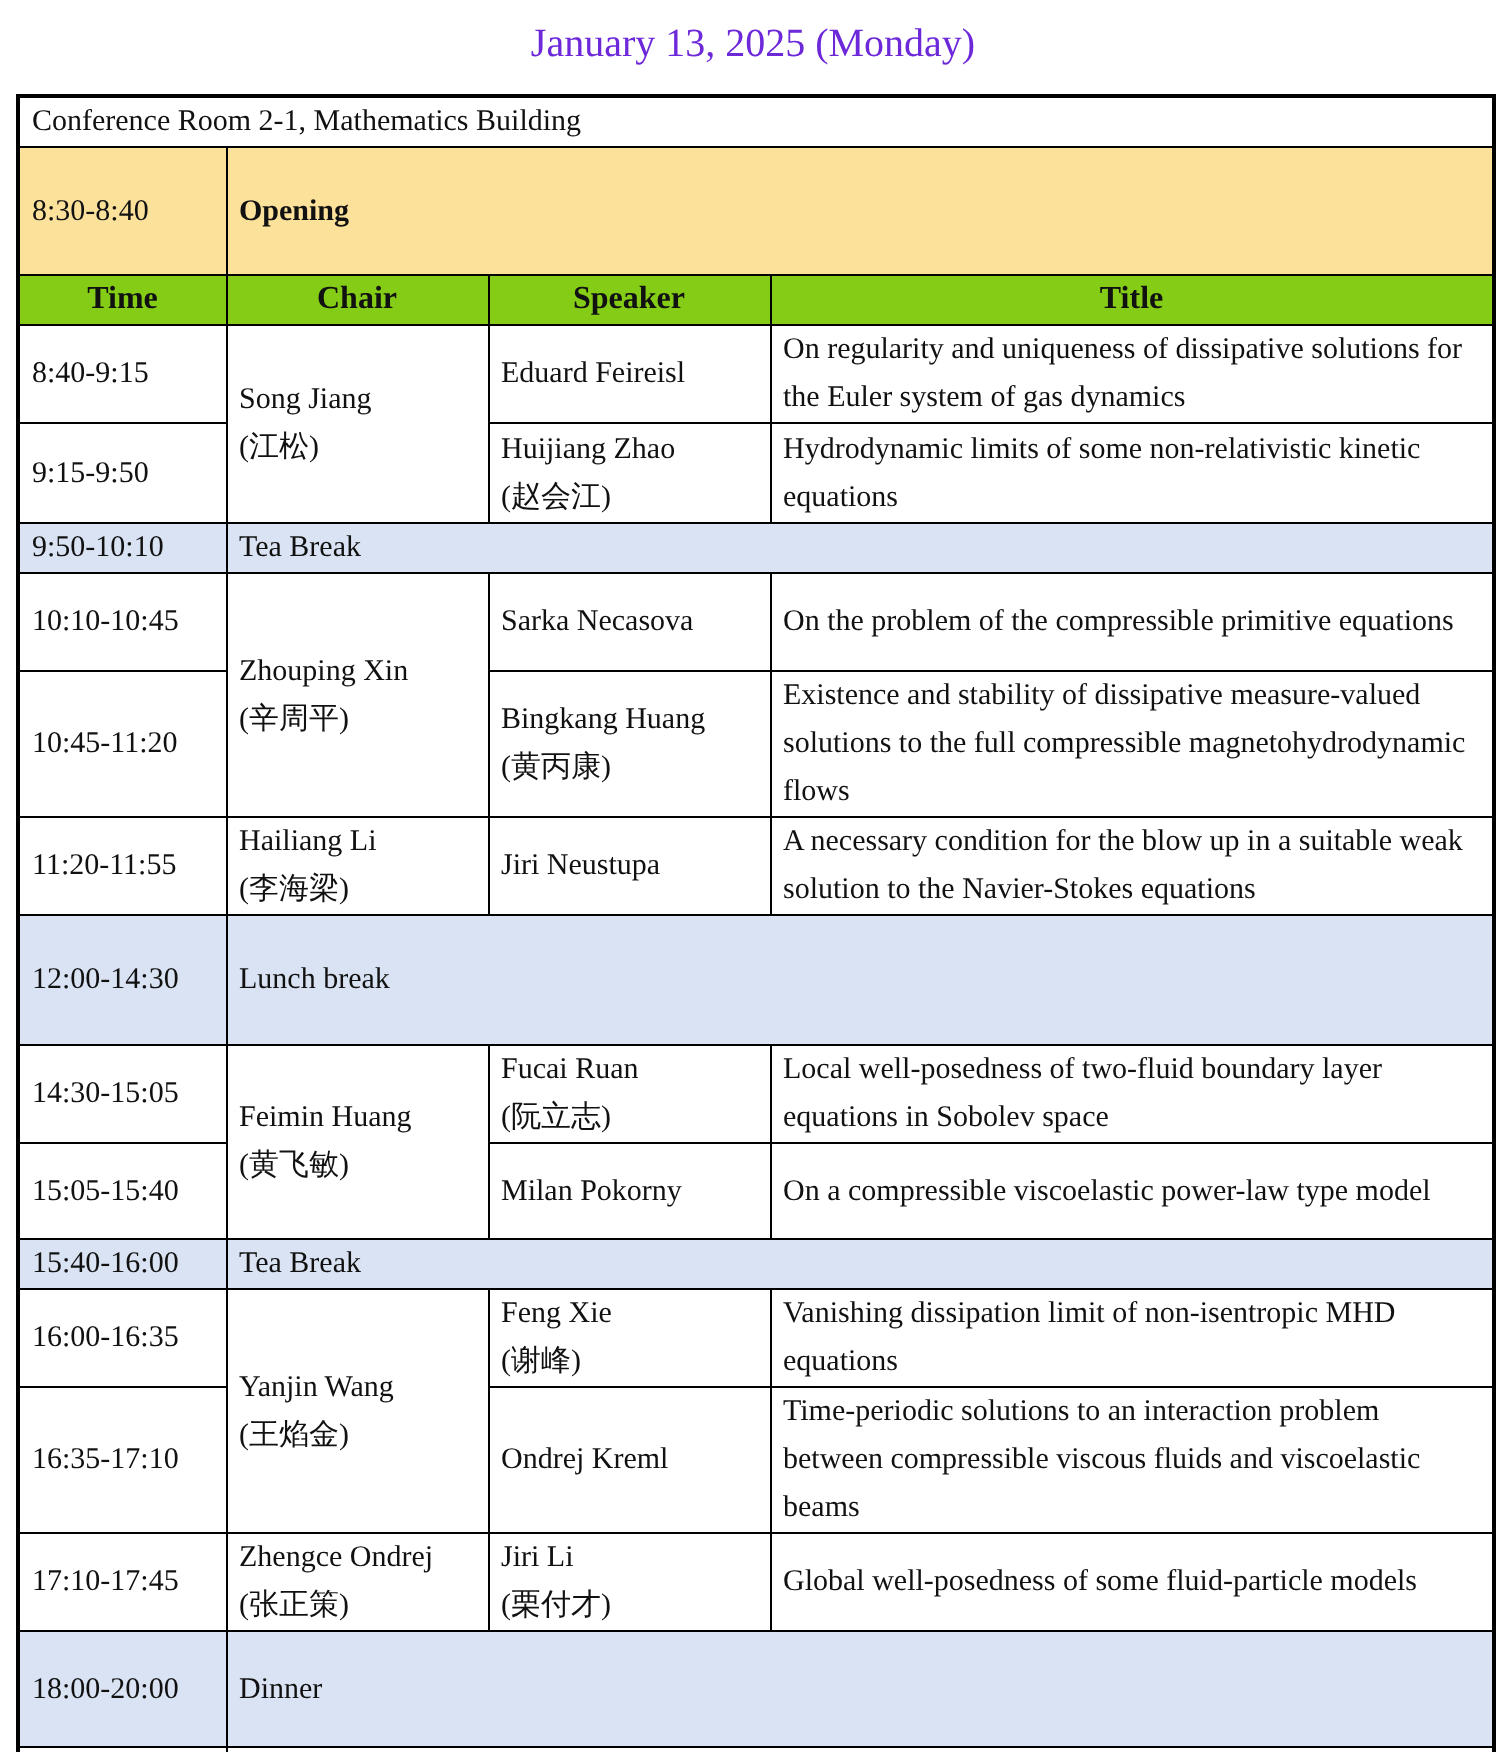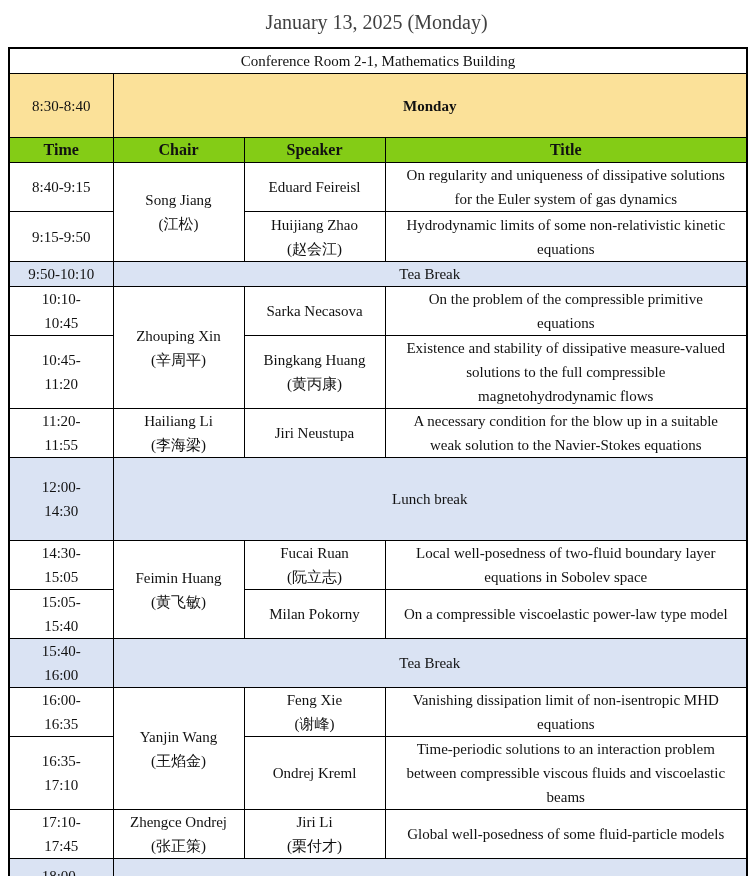"January 13, 2025 (Monday)" .page-title { color: #404040 -> #6d28d9 }
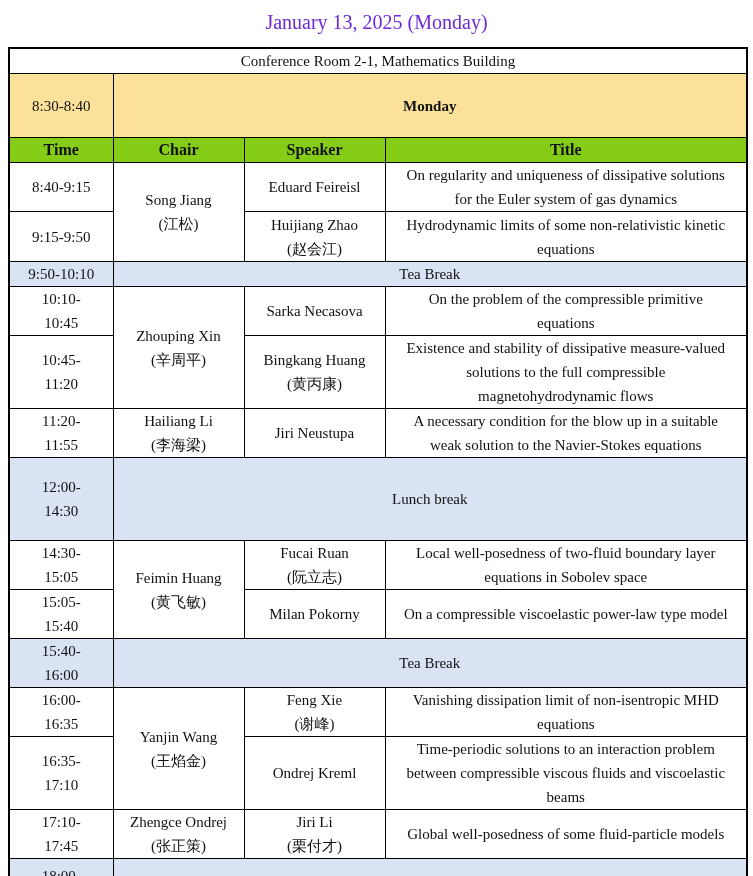"Conference Room 2-1, Mathematics" td,th { padding: 0 16px -> 0 6px; text-align: center -> none }
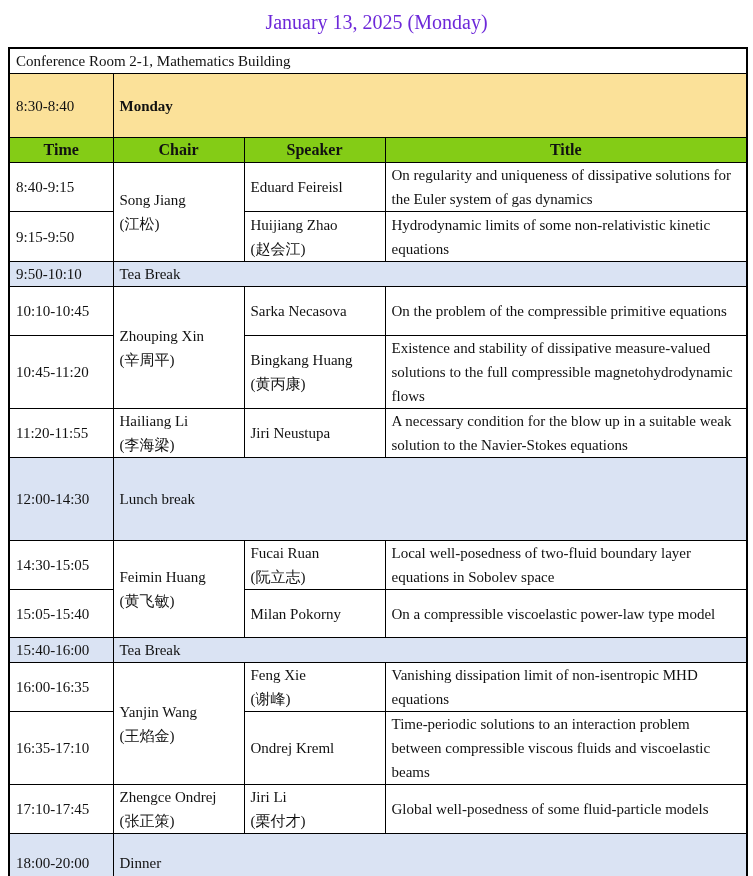"Monday" td.event-label { text: Monday -> Opening }
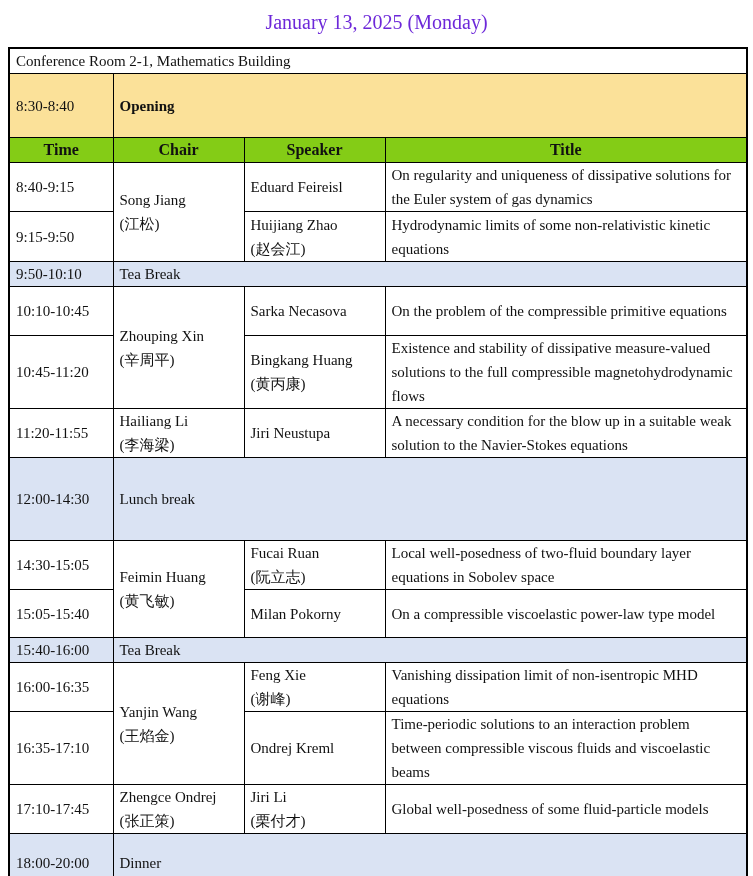"12:00-14:30" tr.break-row { height: 83px -> 65px }
